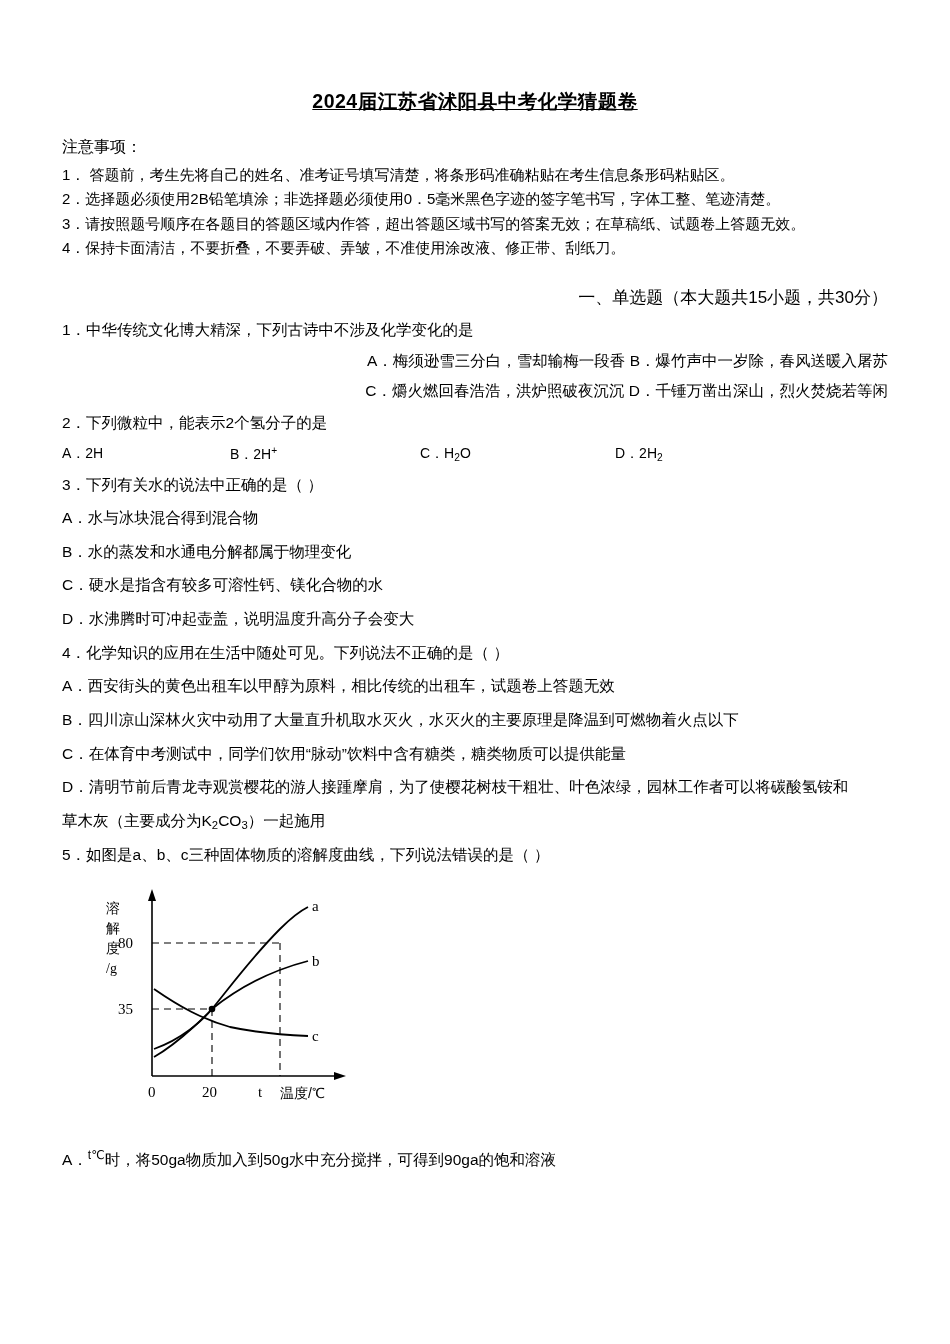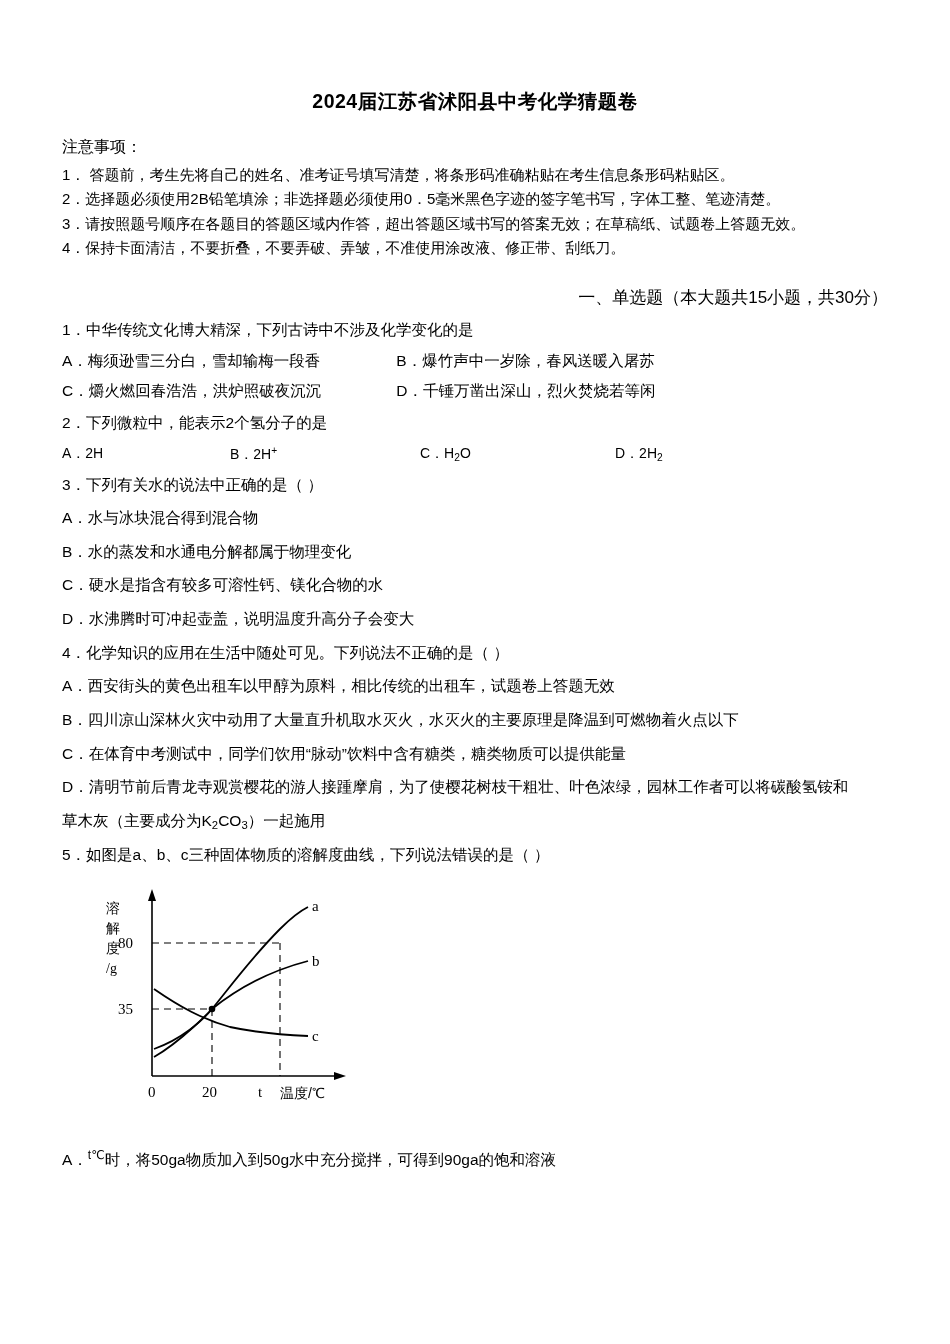"2024届江苏省沭阳县中考化学猜题卷" .doc-title { text-decoration: none -> underline }
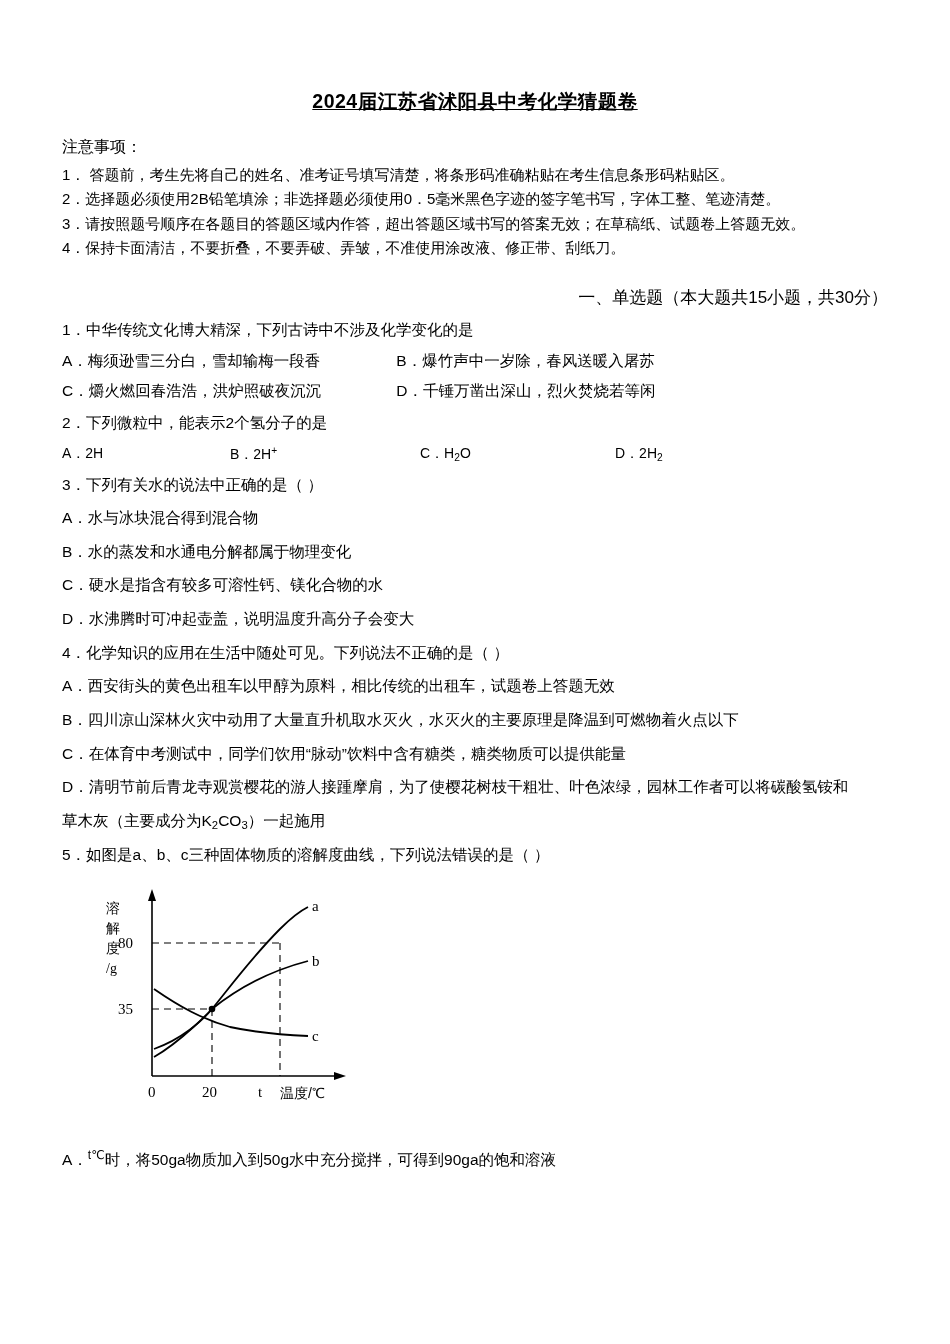"A．梅须逊雪三分白，雪却输梅一段香 B．爆竹声中一岁除，春风送暖入屠苏" .opt-row { text-align: none -> right }
